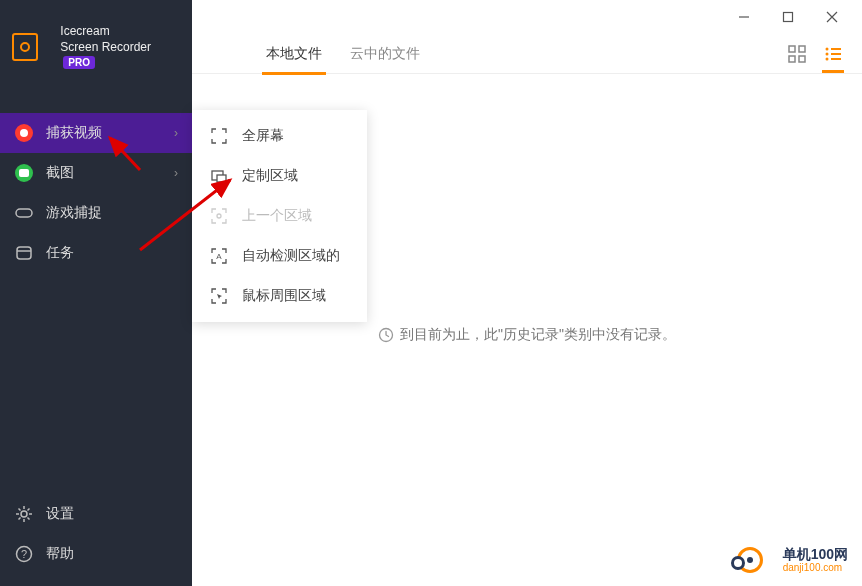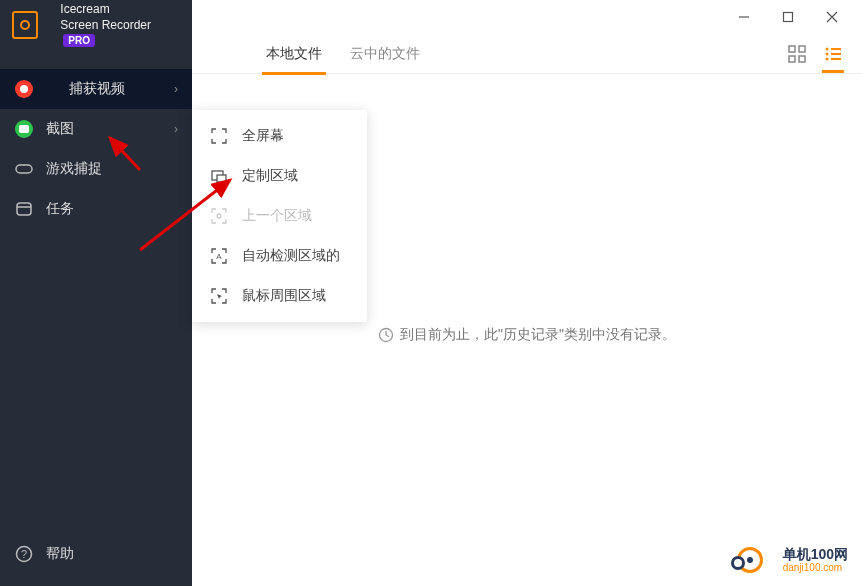"Icecream" .logo-area { padding: 2px 12px -> 24px 12px }
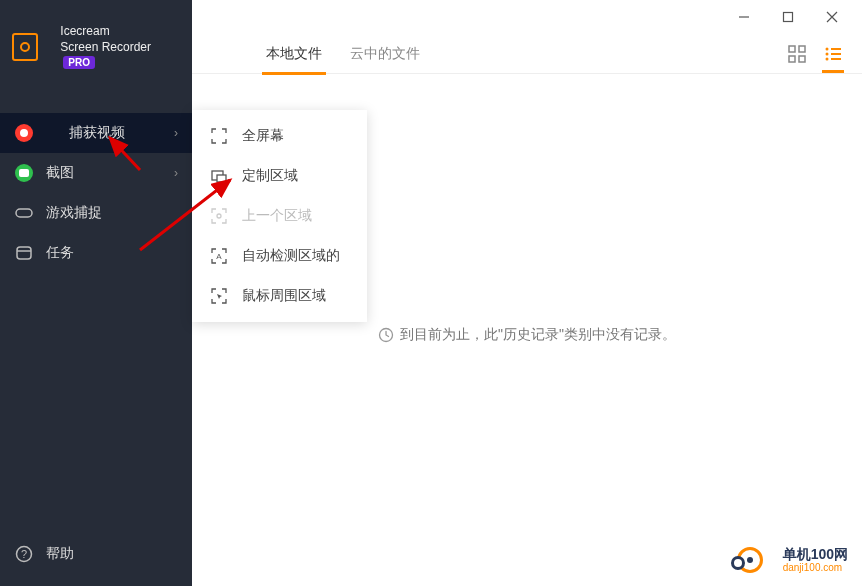"捕获视频" .nav-item.active { background: #0f172a -> #4c1d95; gap: 23px -> none }
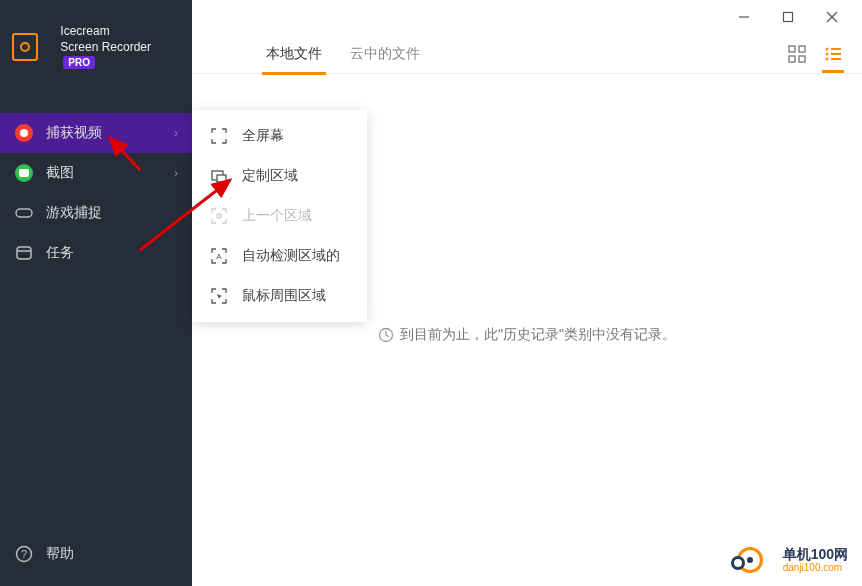"设置" div.nav-item { html: none -> <div> <span> <svg> <circle></circle> <path></path> </svg> </span> <span>设置</span> </div> }
